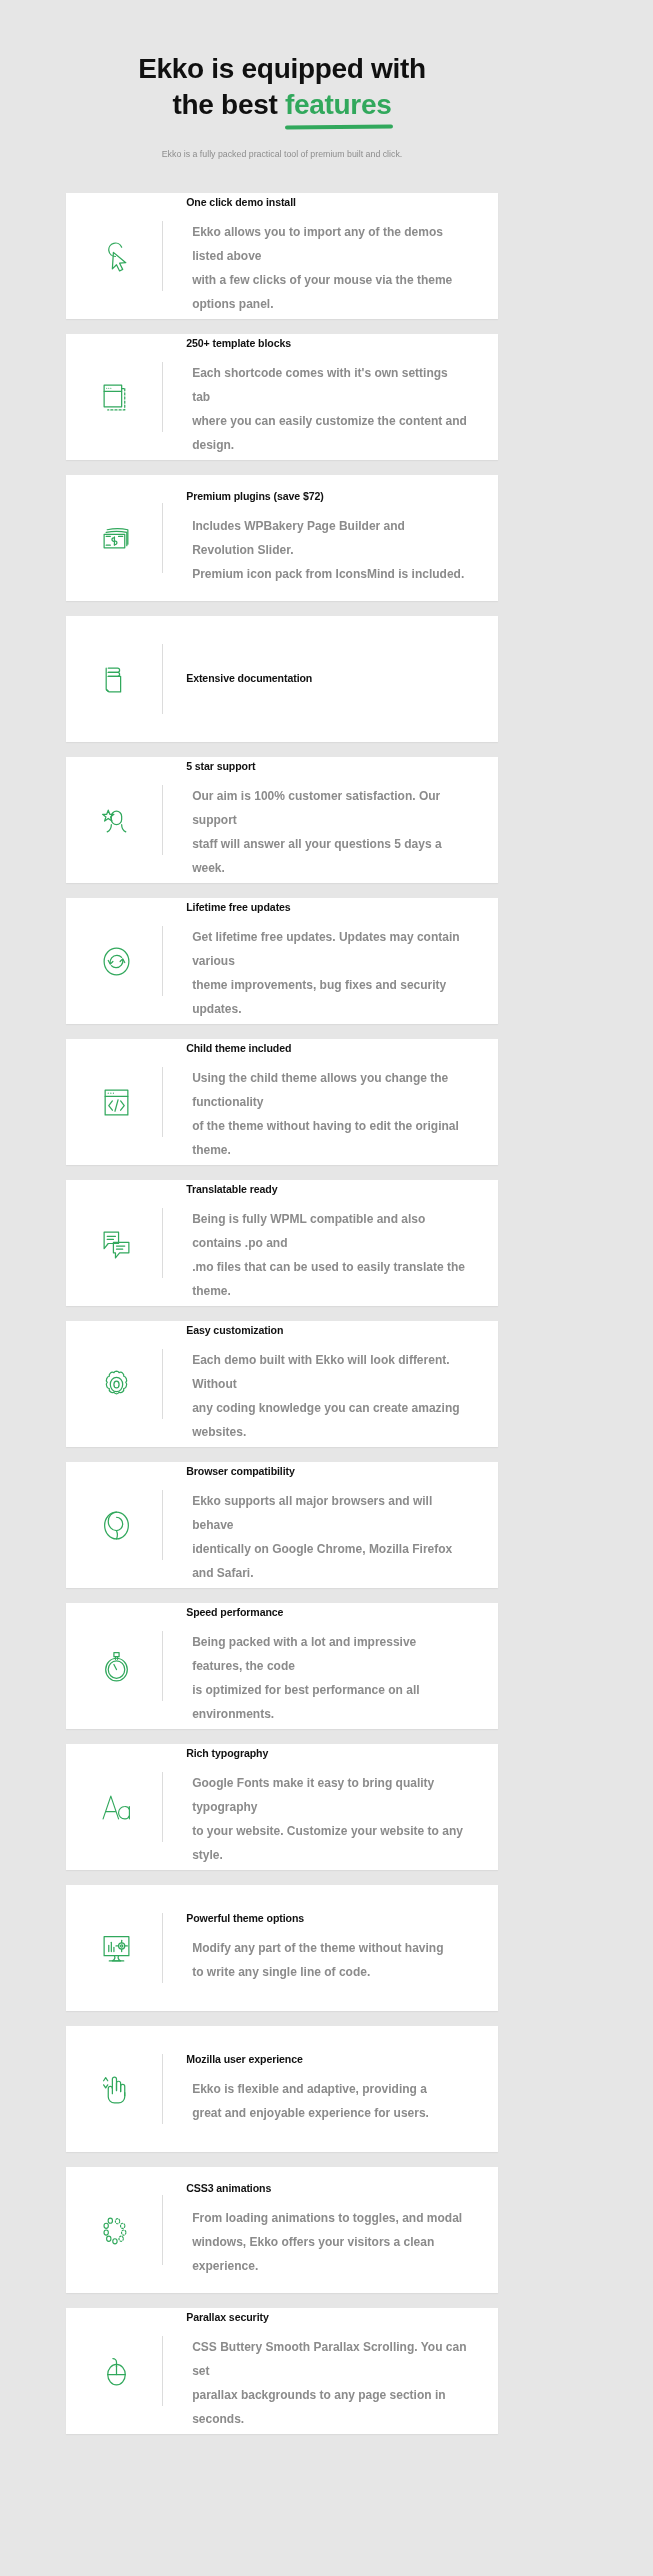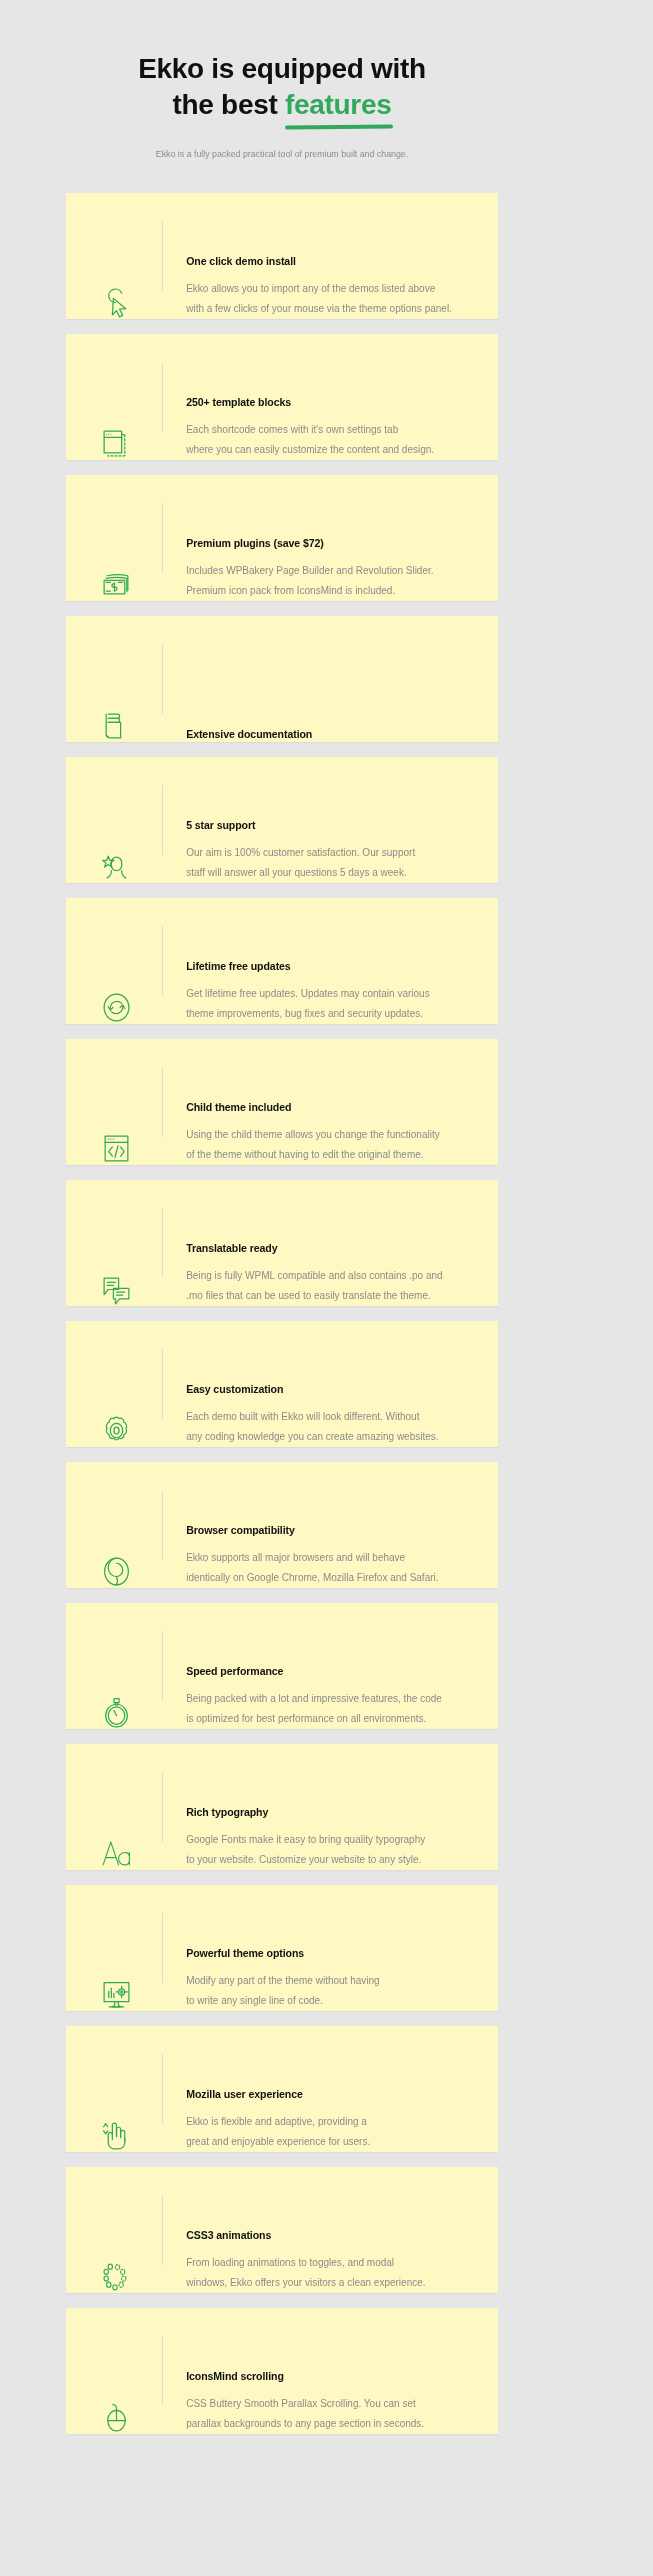"Ekko is a fully packed" span.sub-line { text: change -> click }
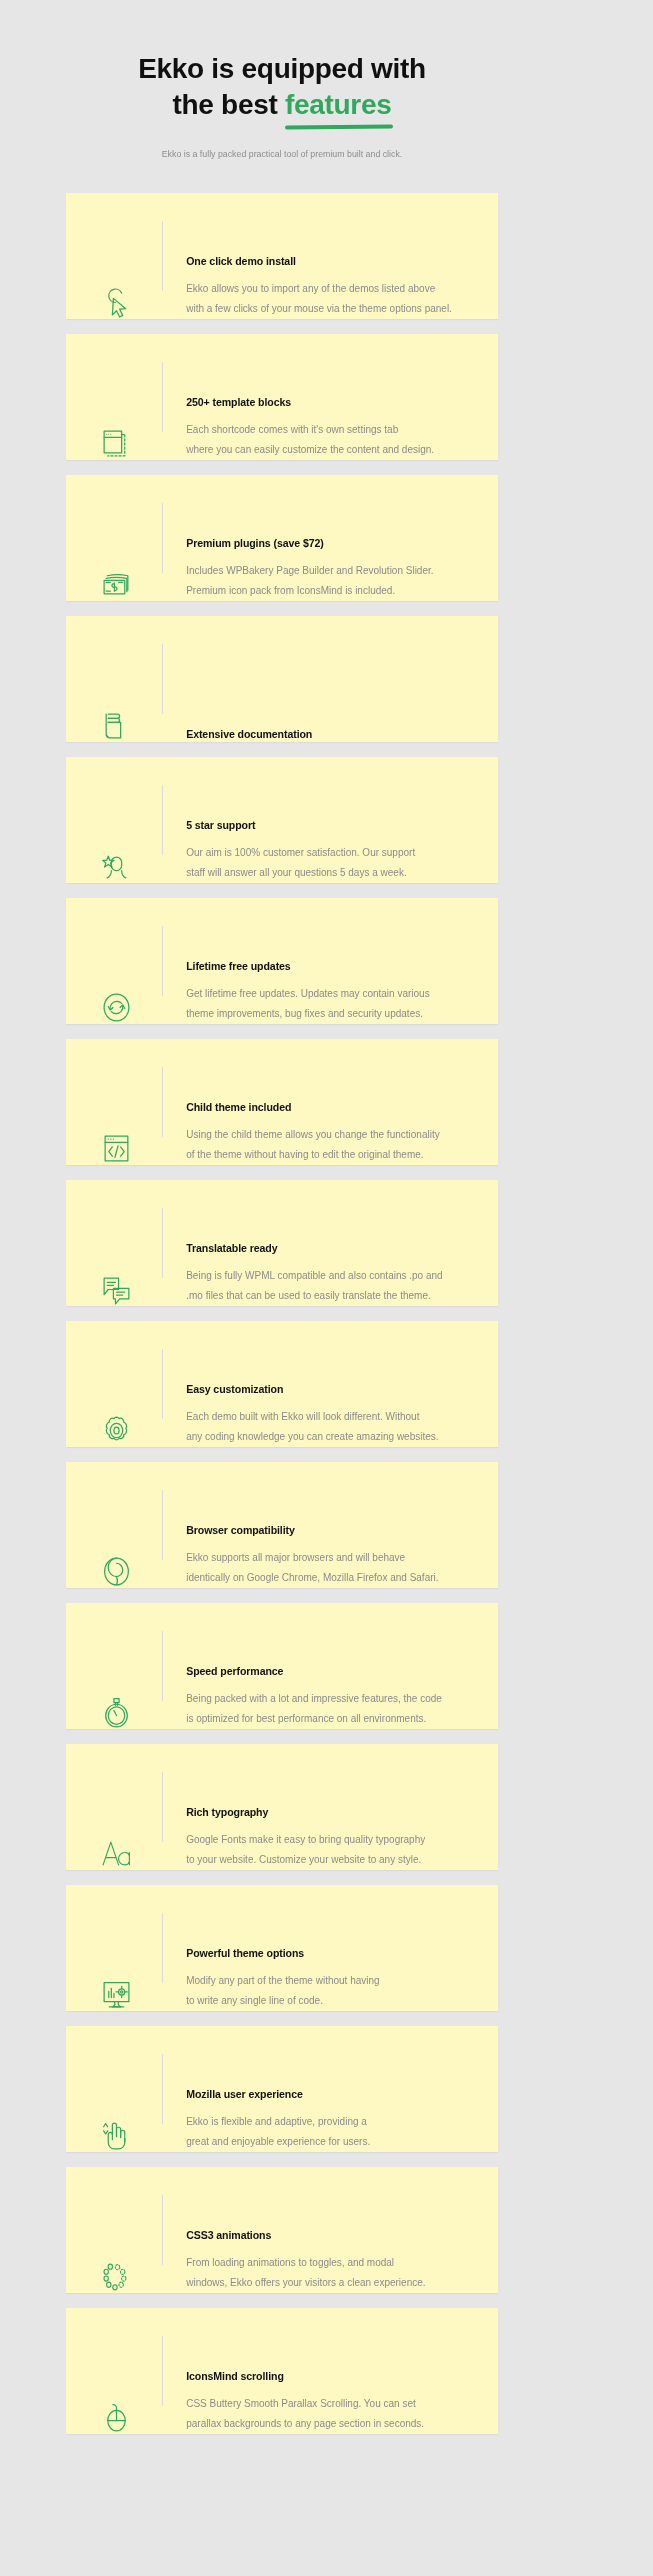"One click demo install" .card { align-items: flex-end -> center; background: #fef9c3 -> #ffffff }
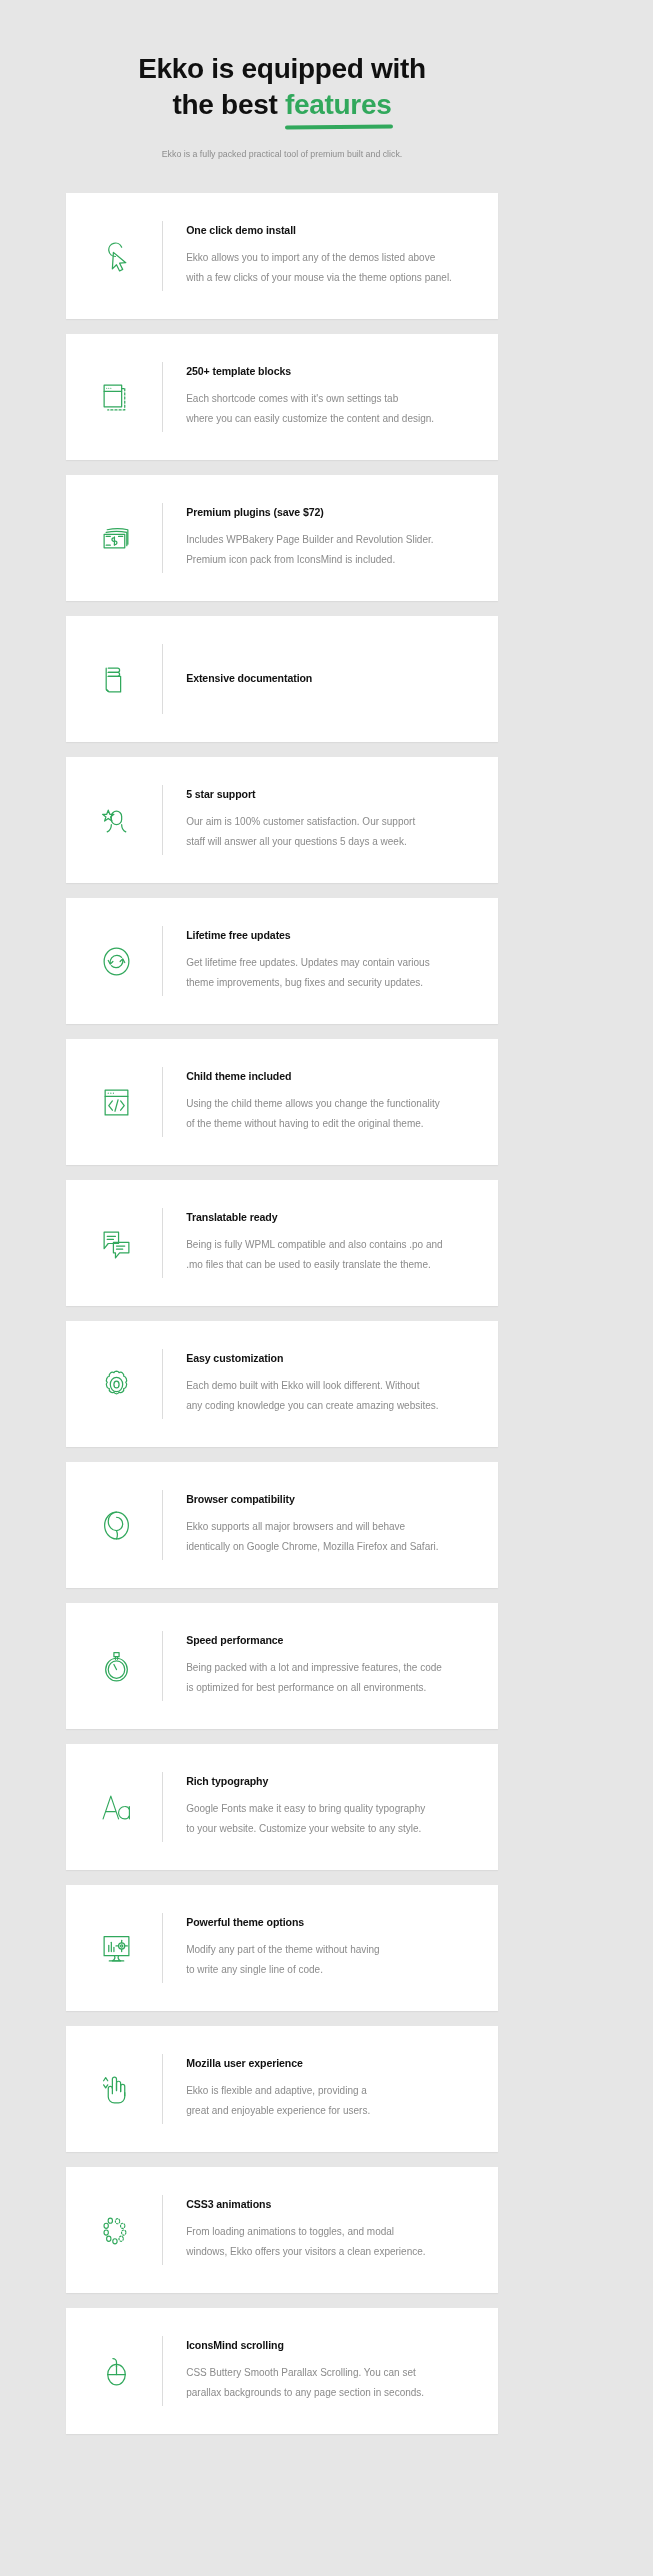"Ekko allows you to import" .card-desc { font-size: 10px -> 12px; font-weight: 400 -> 700; margin-left: none -> 6px }
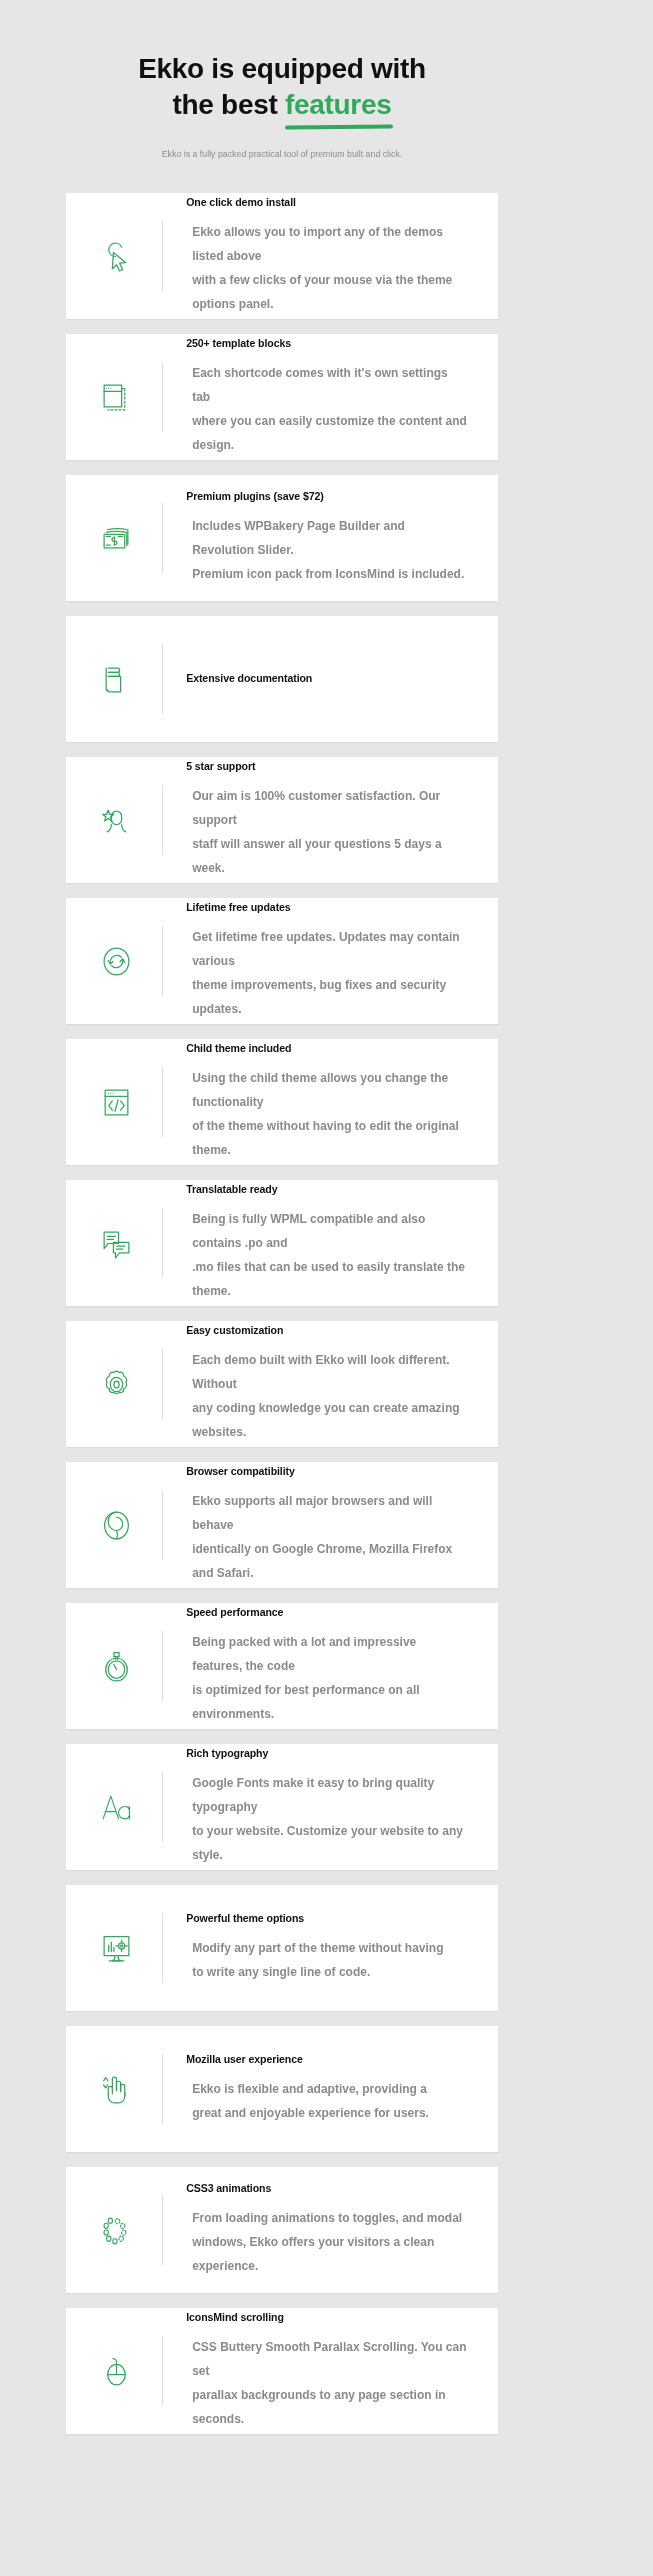"IconsMind scrolling" div.card-title { text: IconsMind scrolling -> Parallax security }
